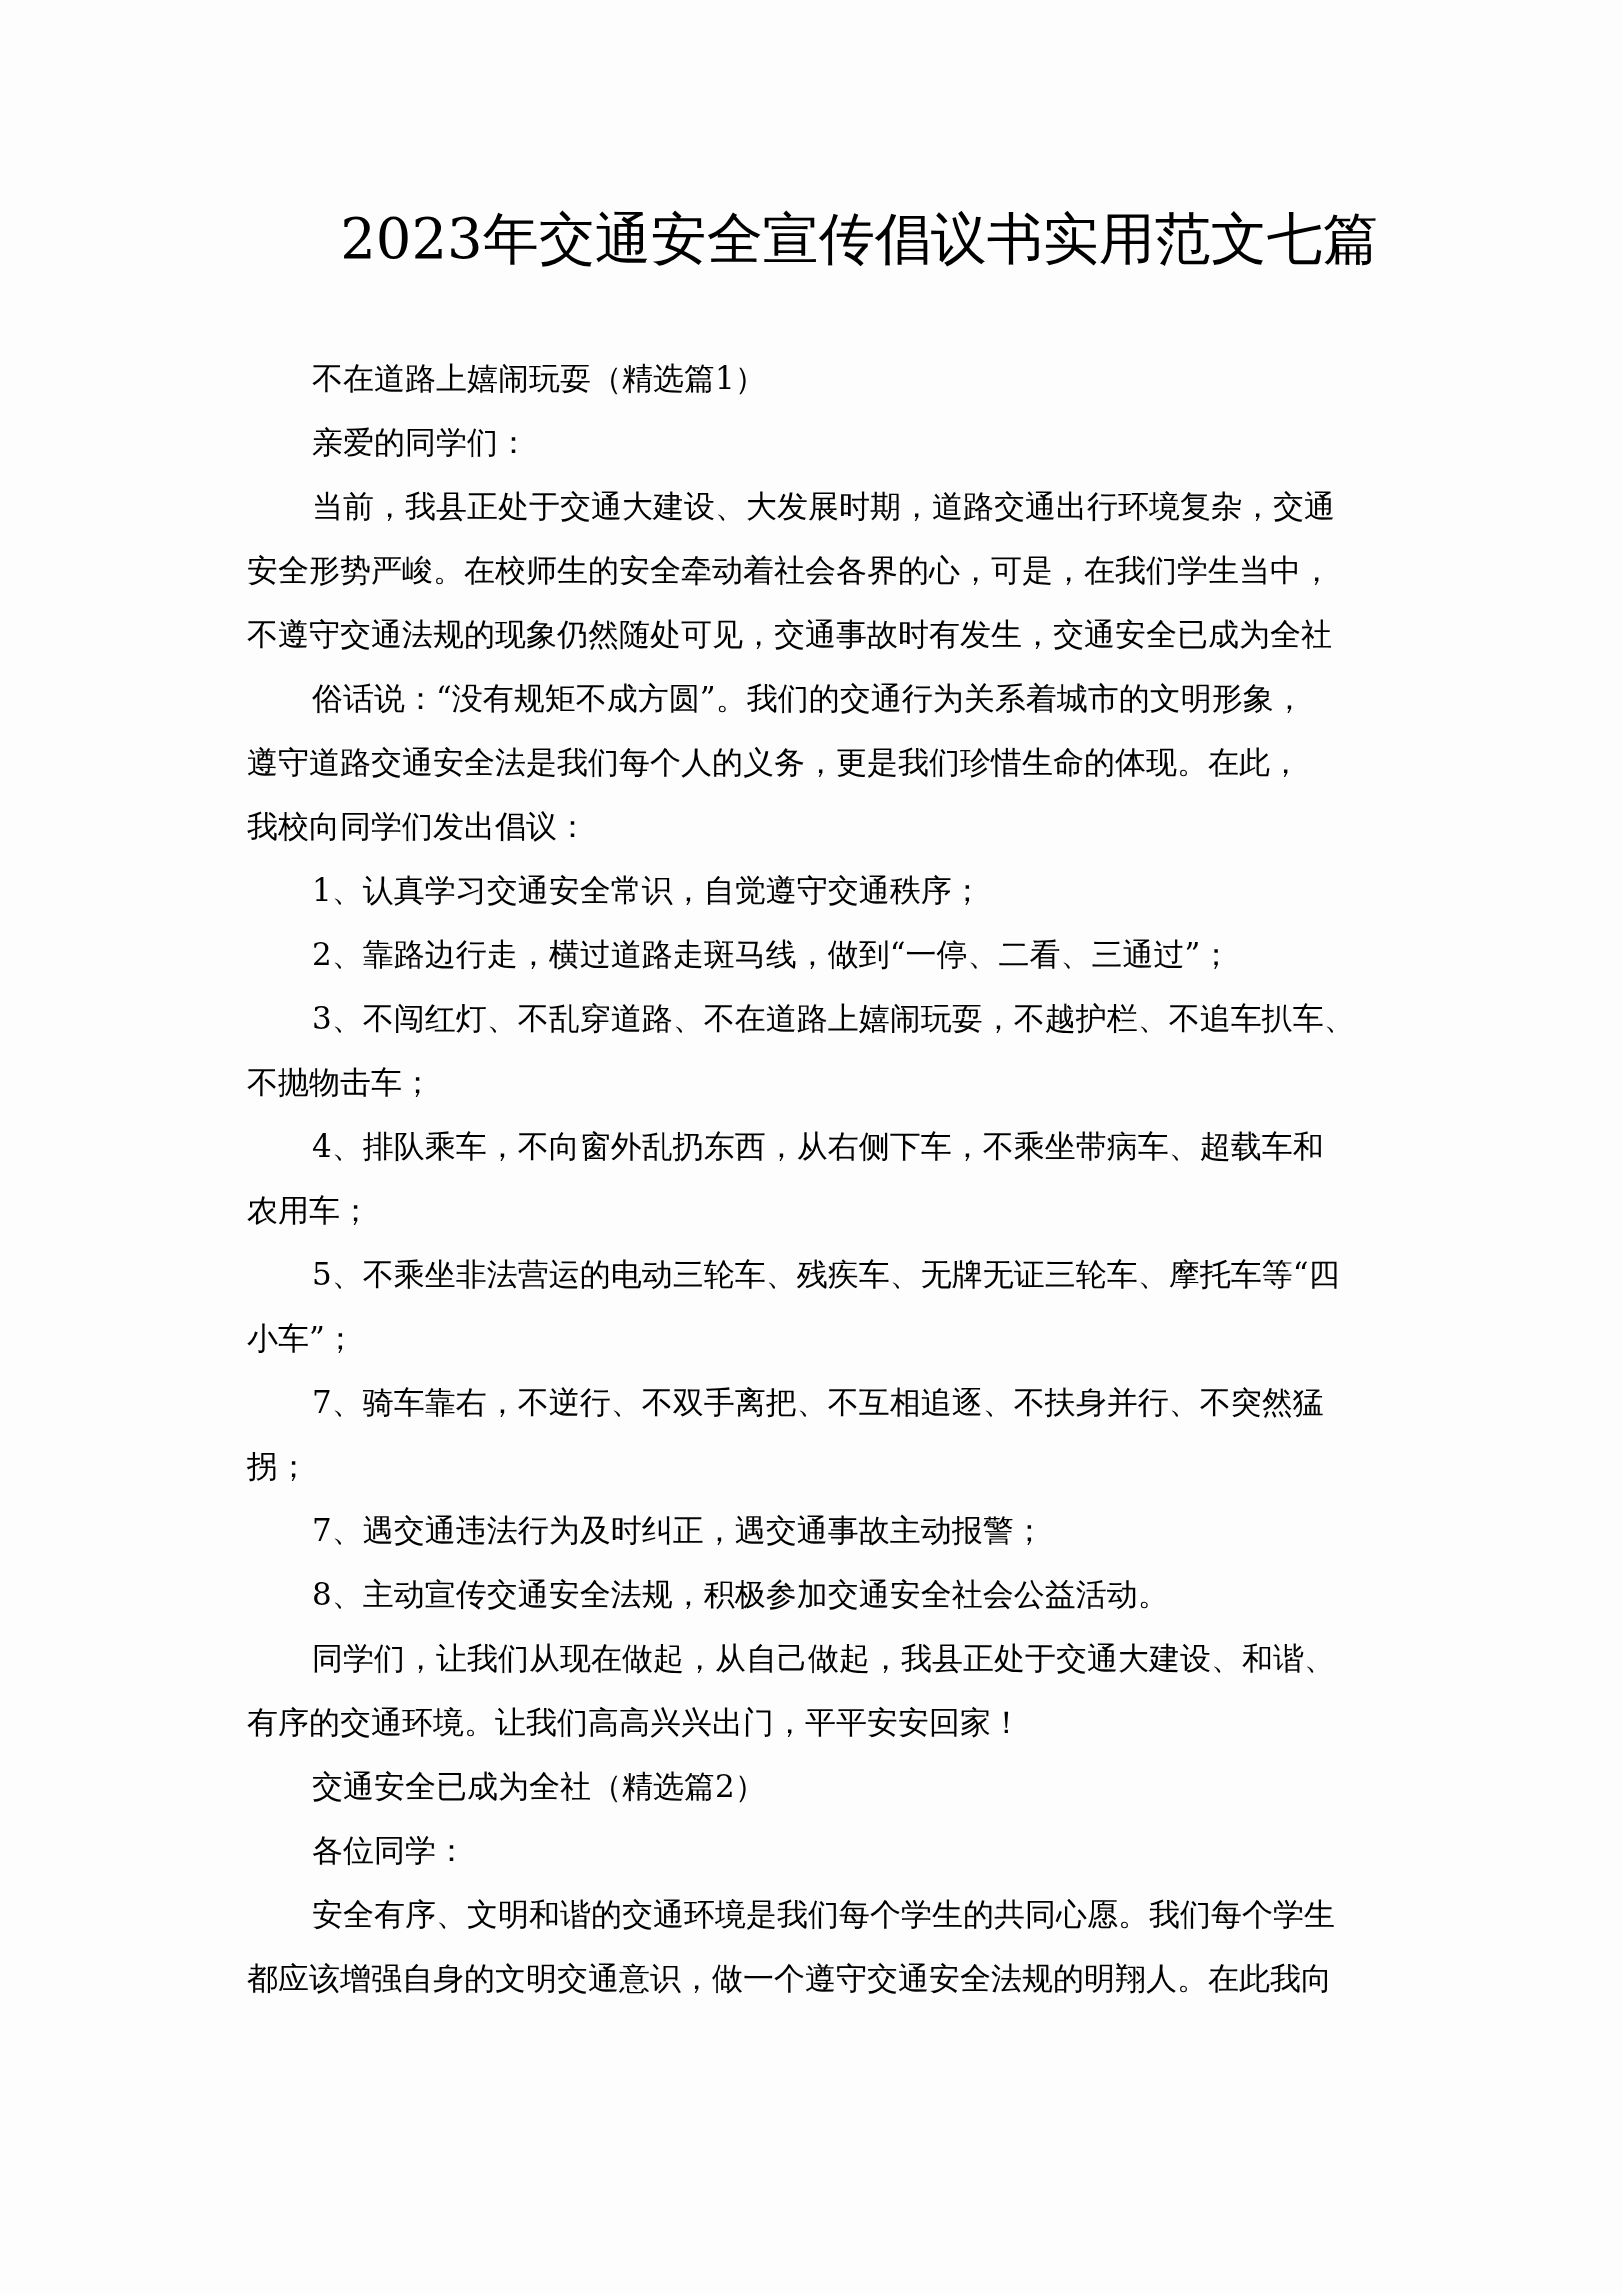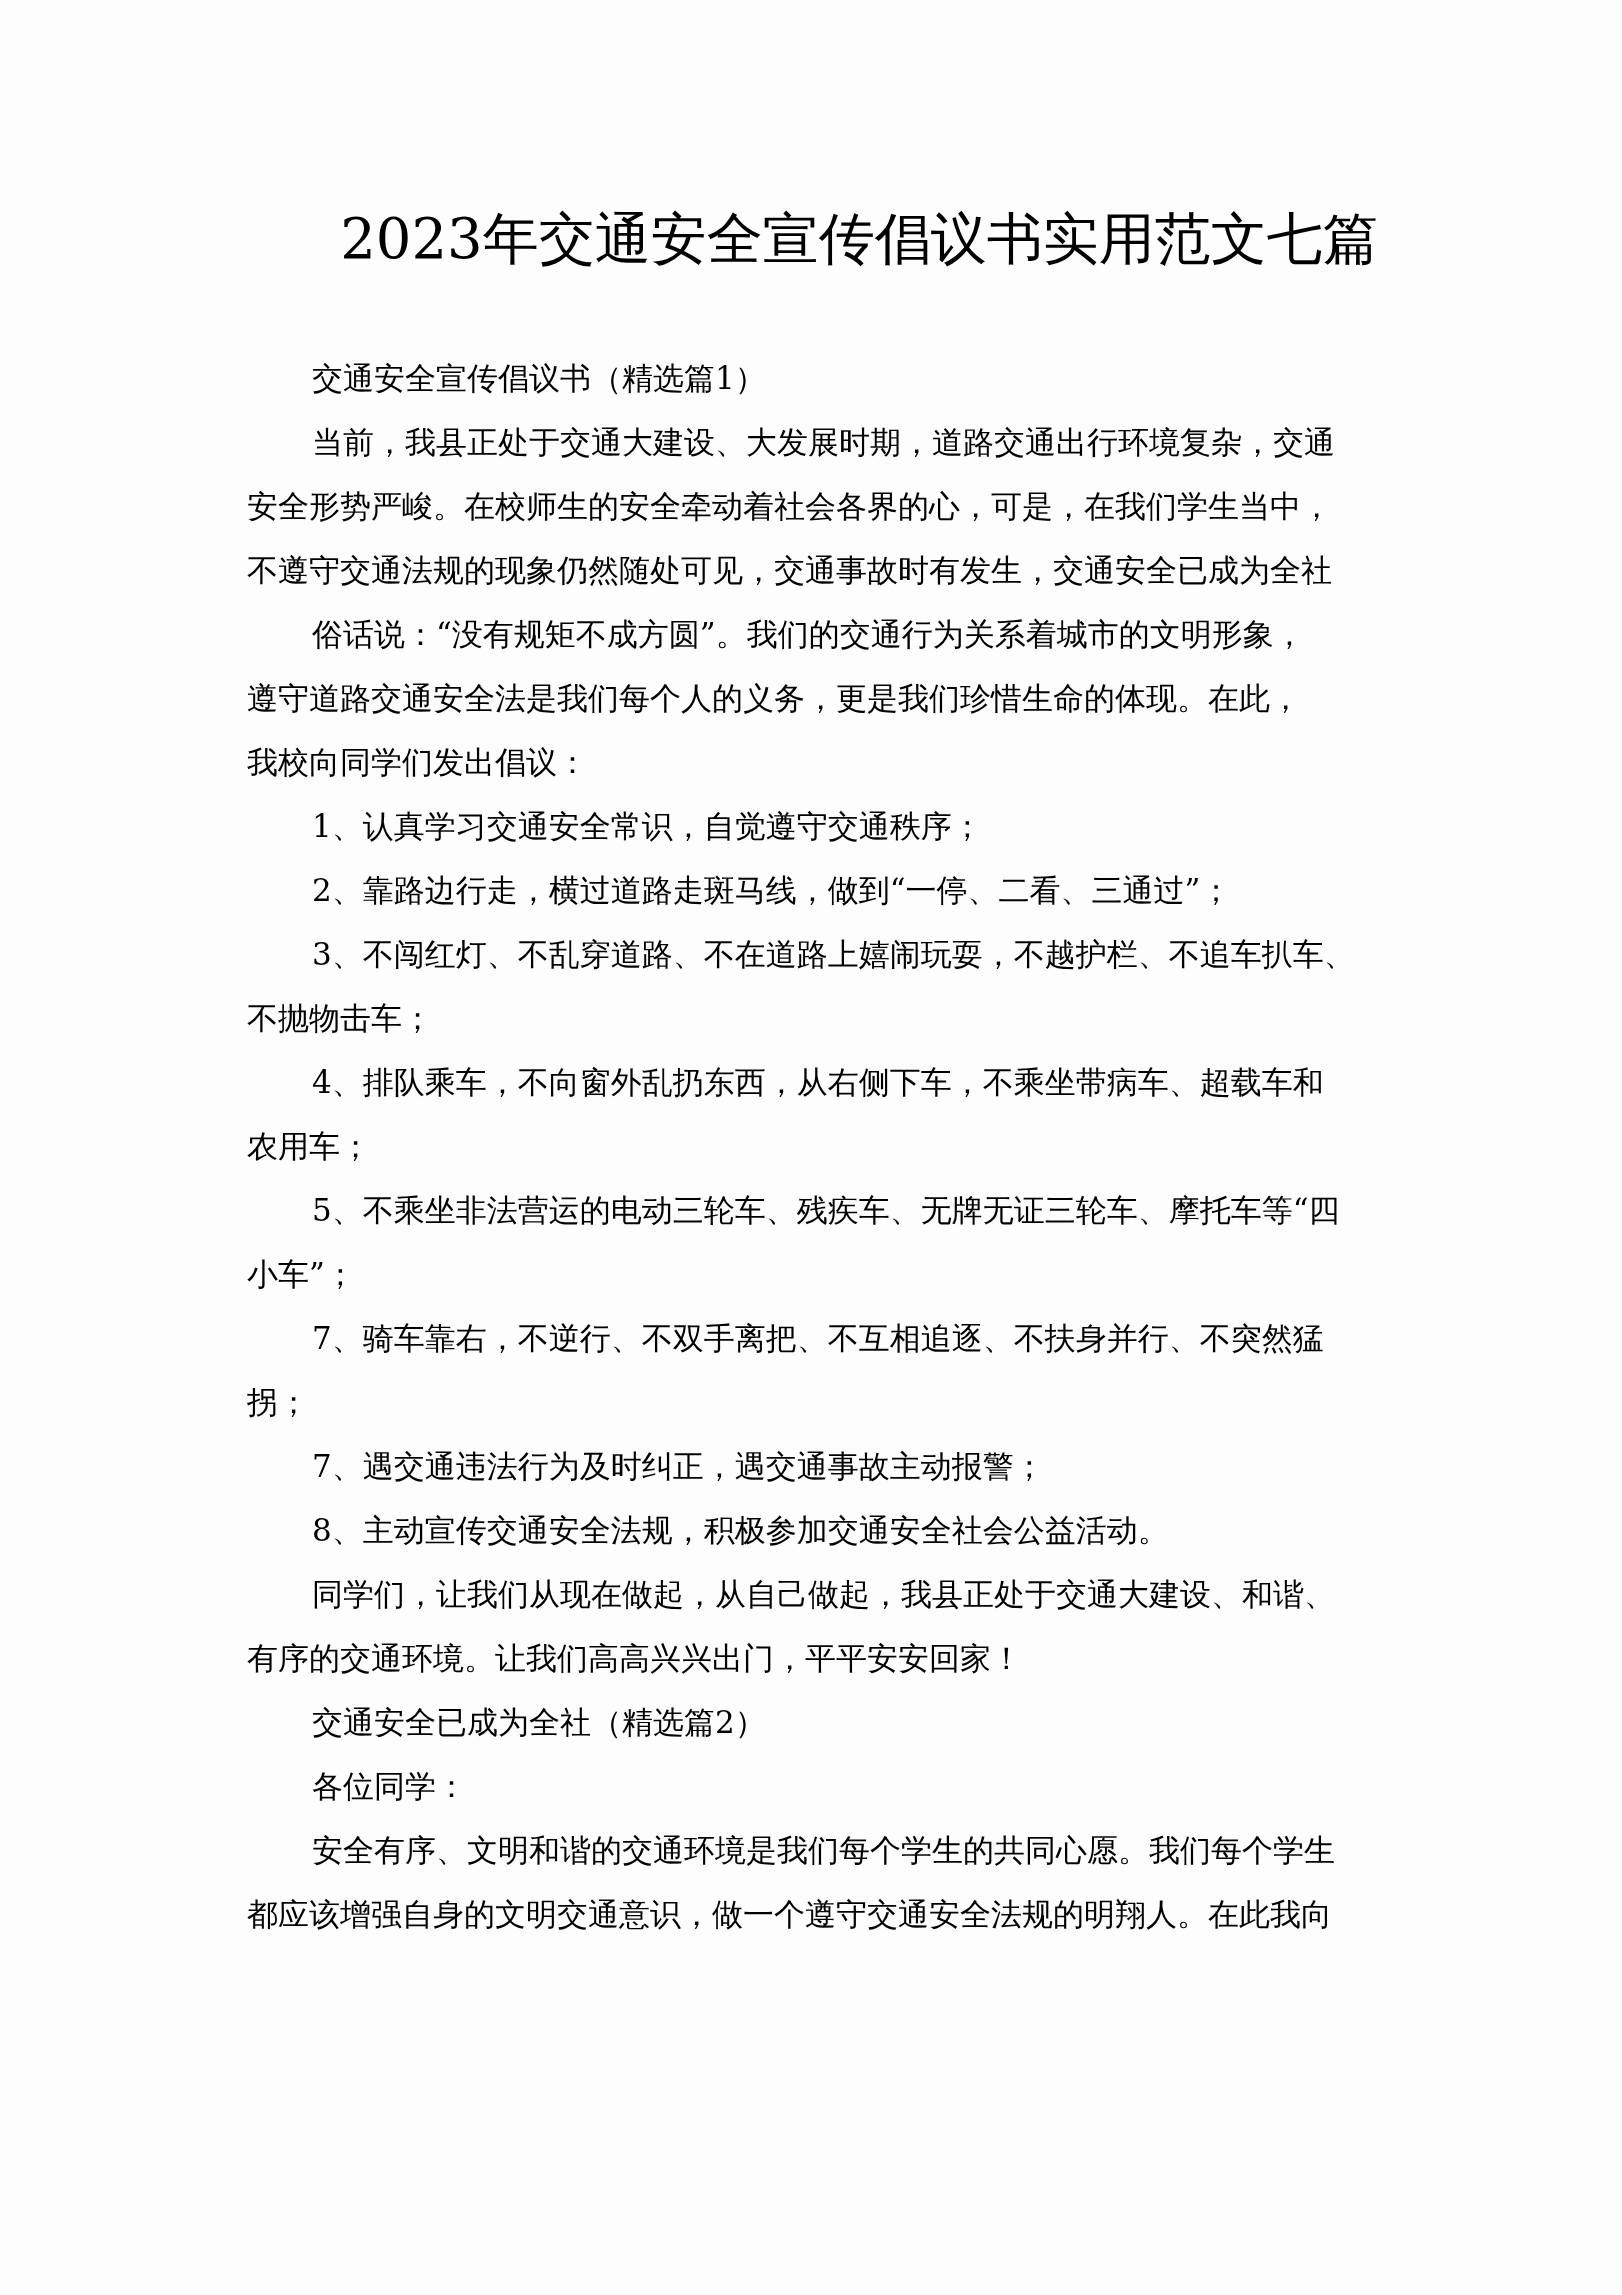"交通安全宣传倡议书（精选篇1）" span.line { text: 交通安全宣传倡议书 -> 不在道路上嬉闹玩耍 }
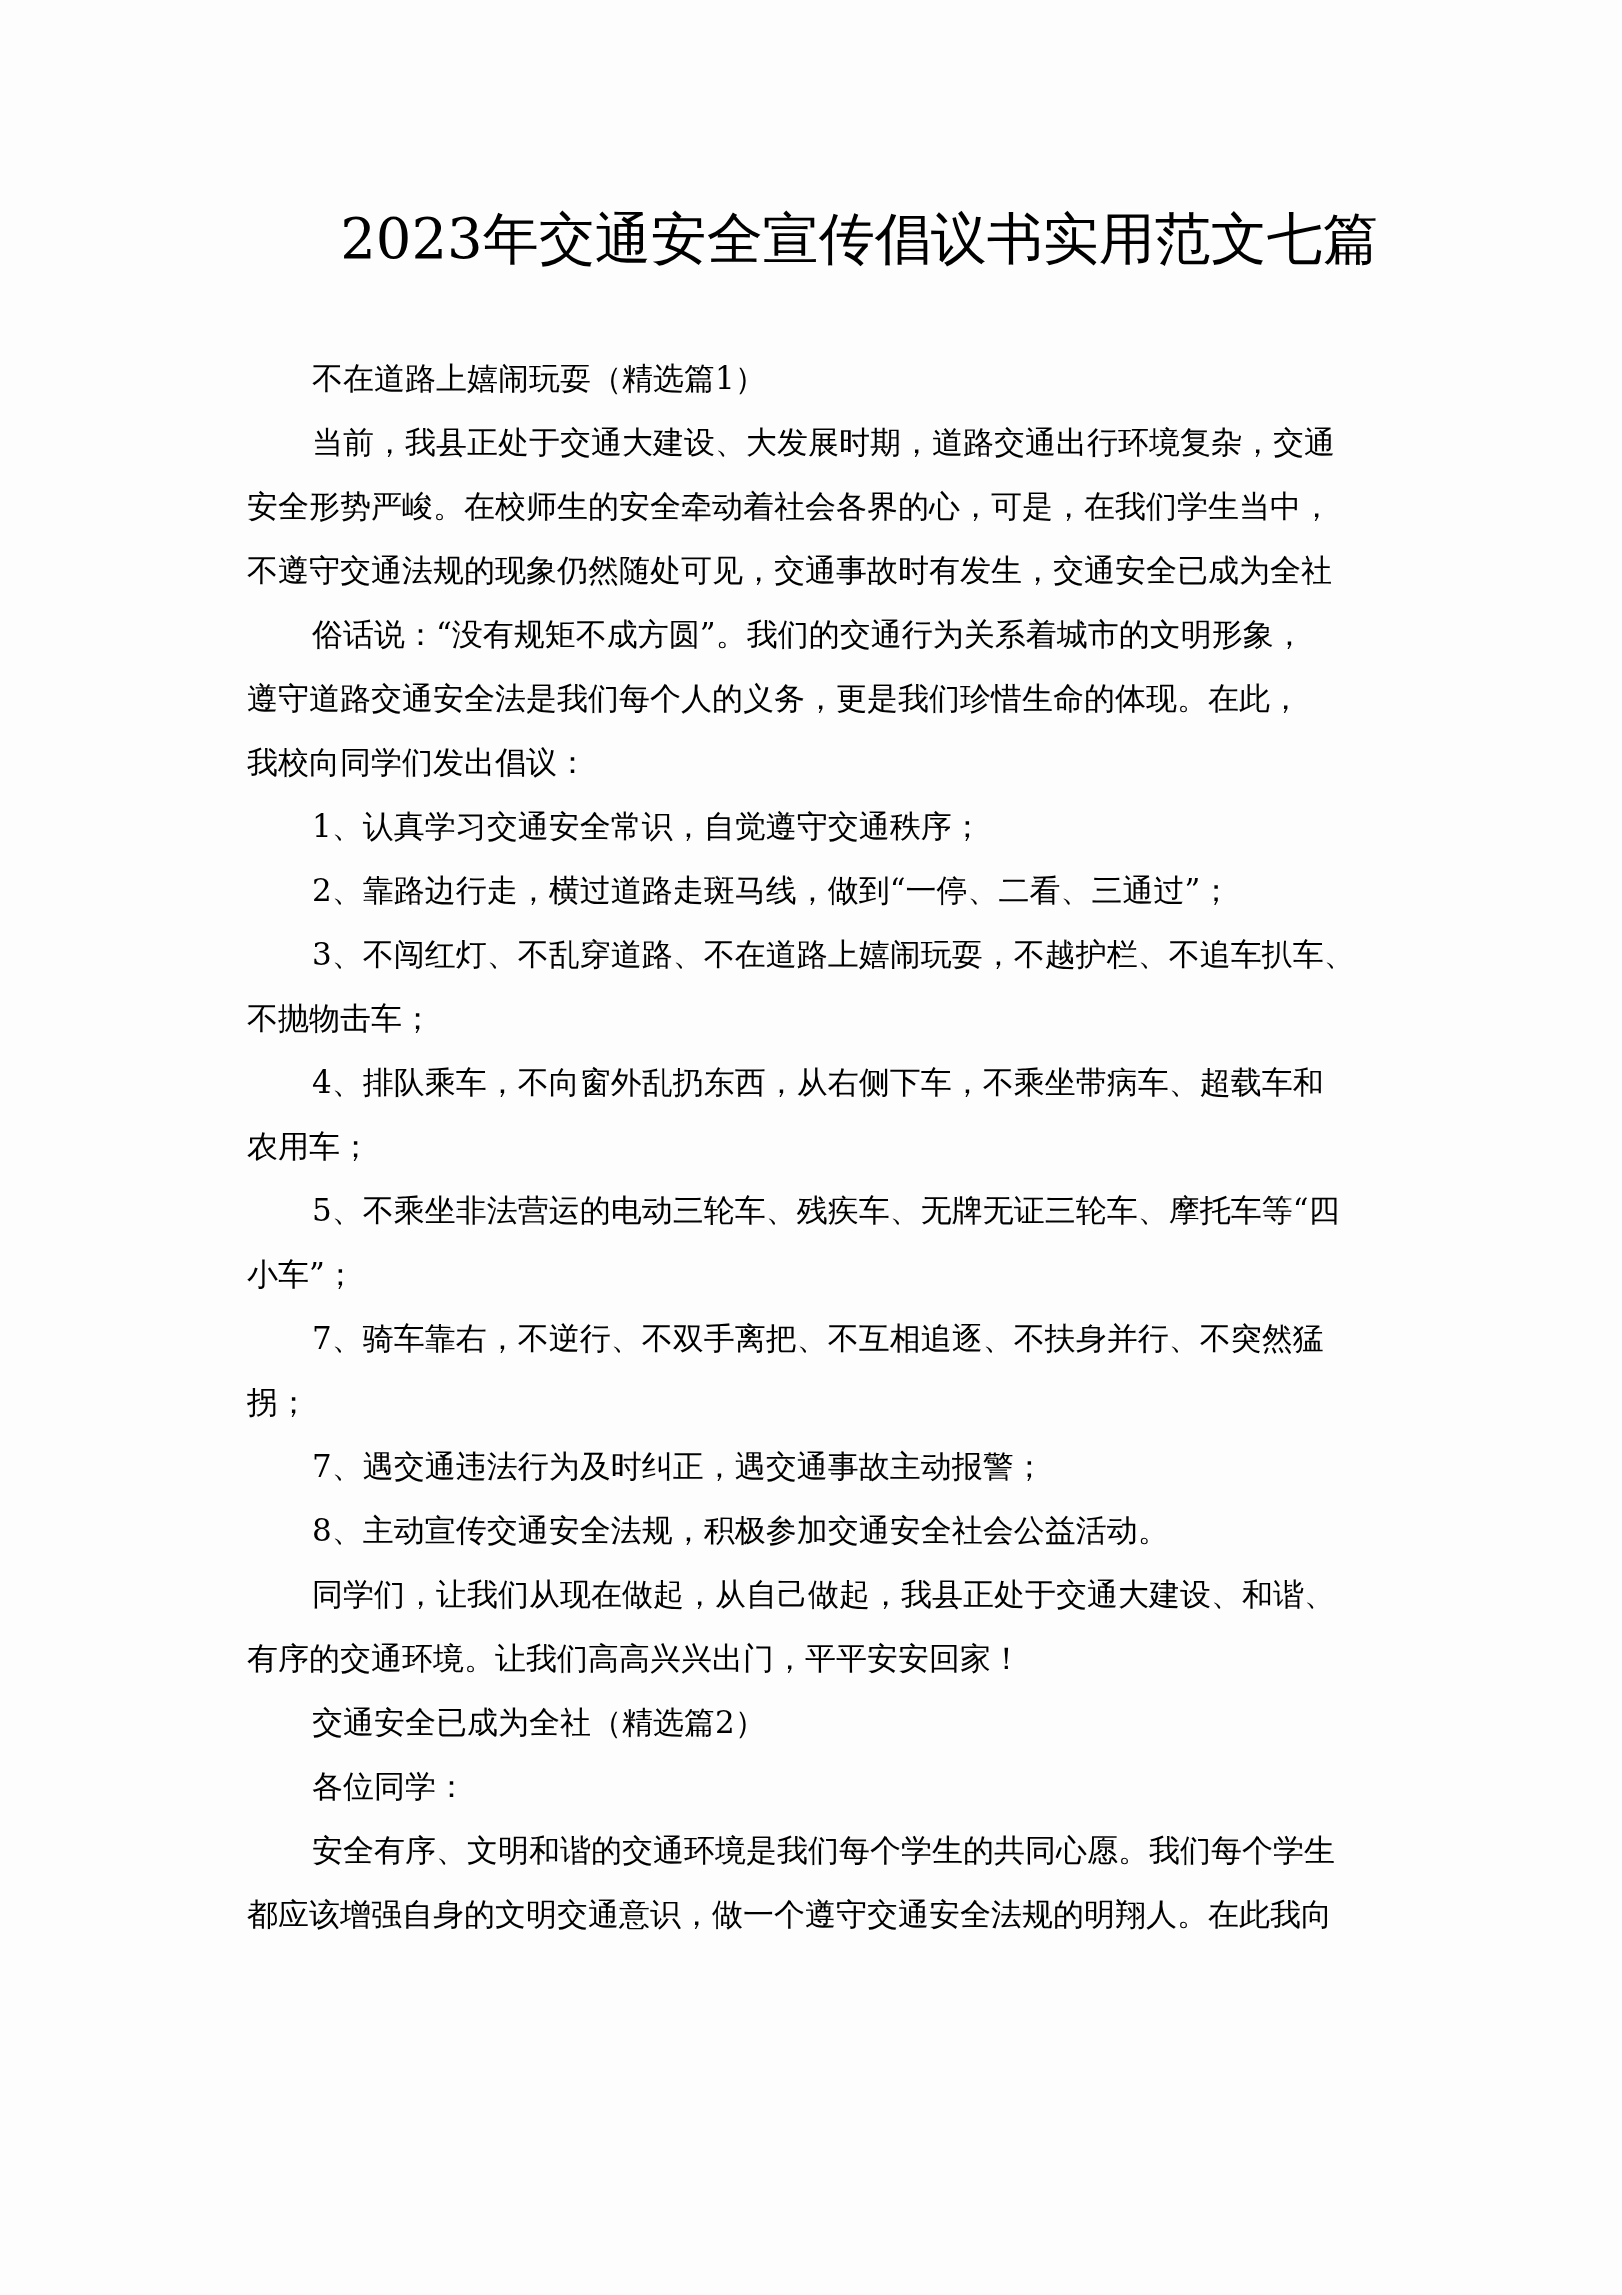"亲爱的同学们：" span.line { html: none -> <span>亲爱的同学们：</span> }
